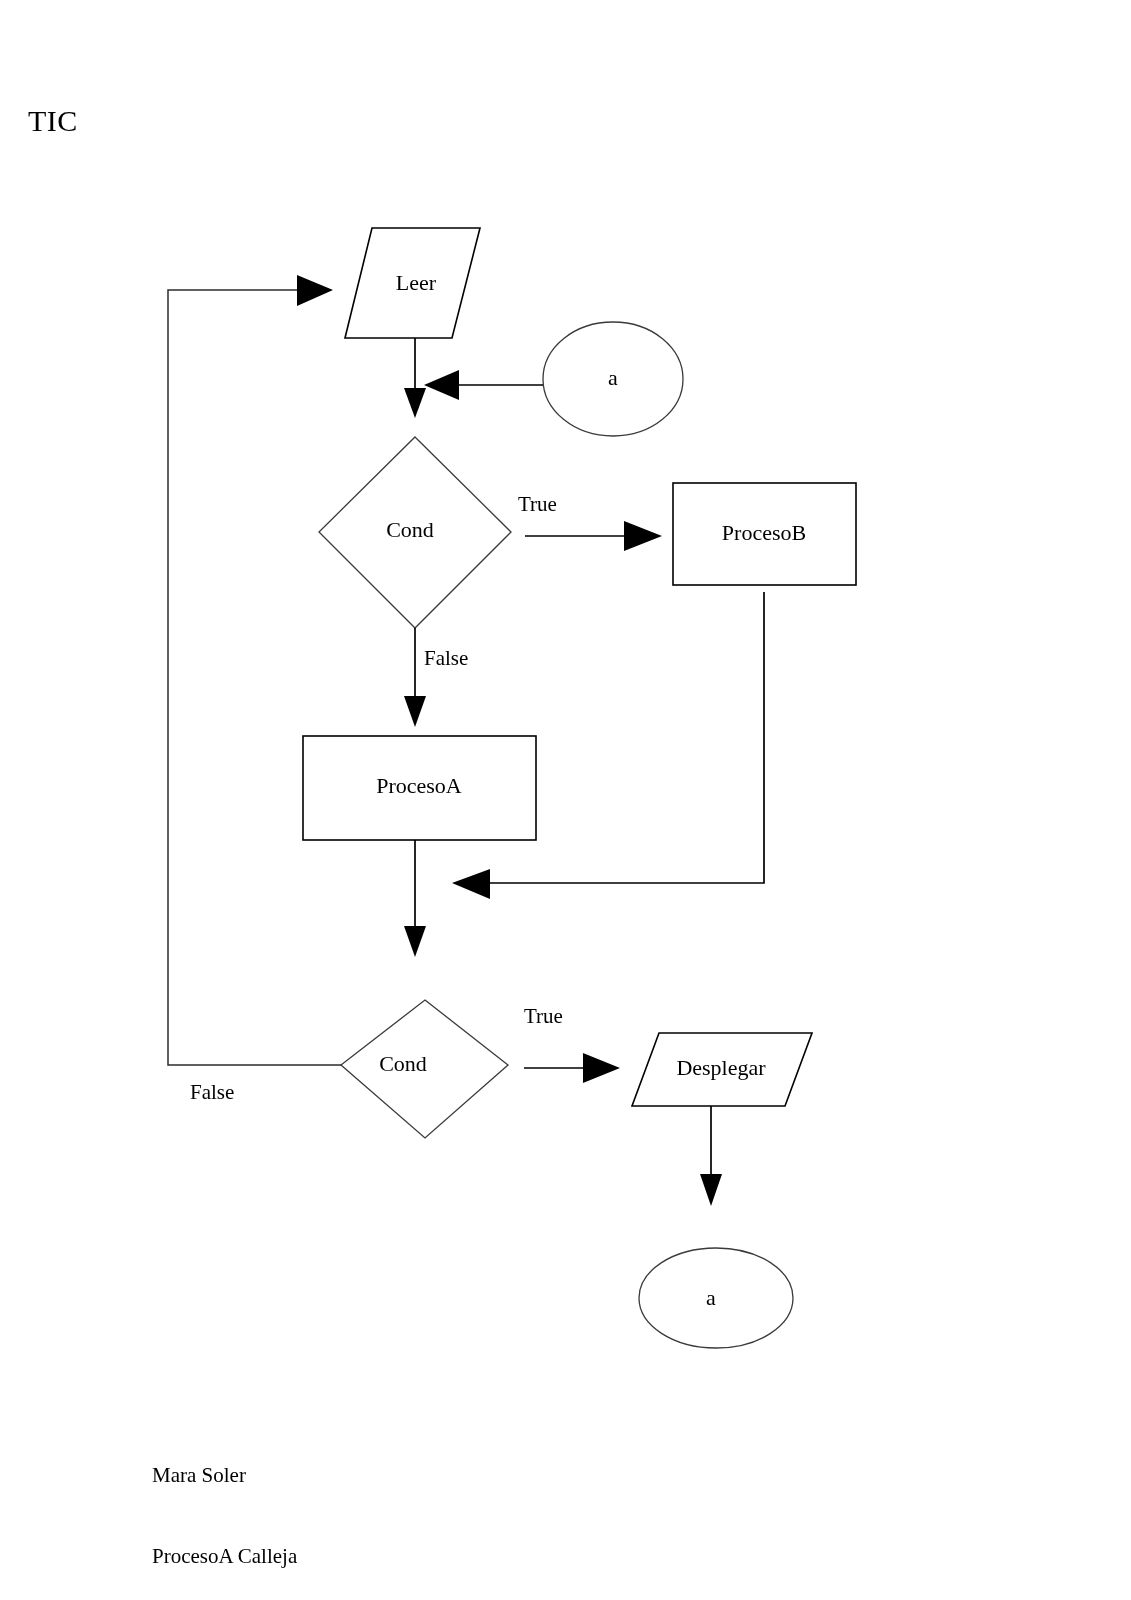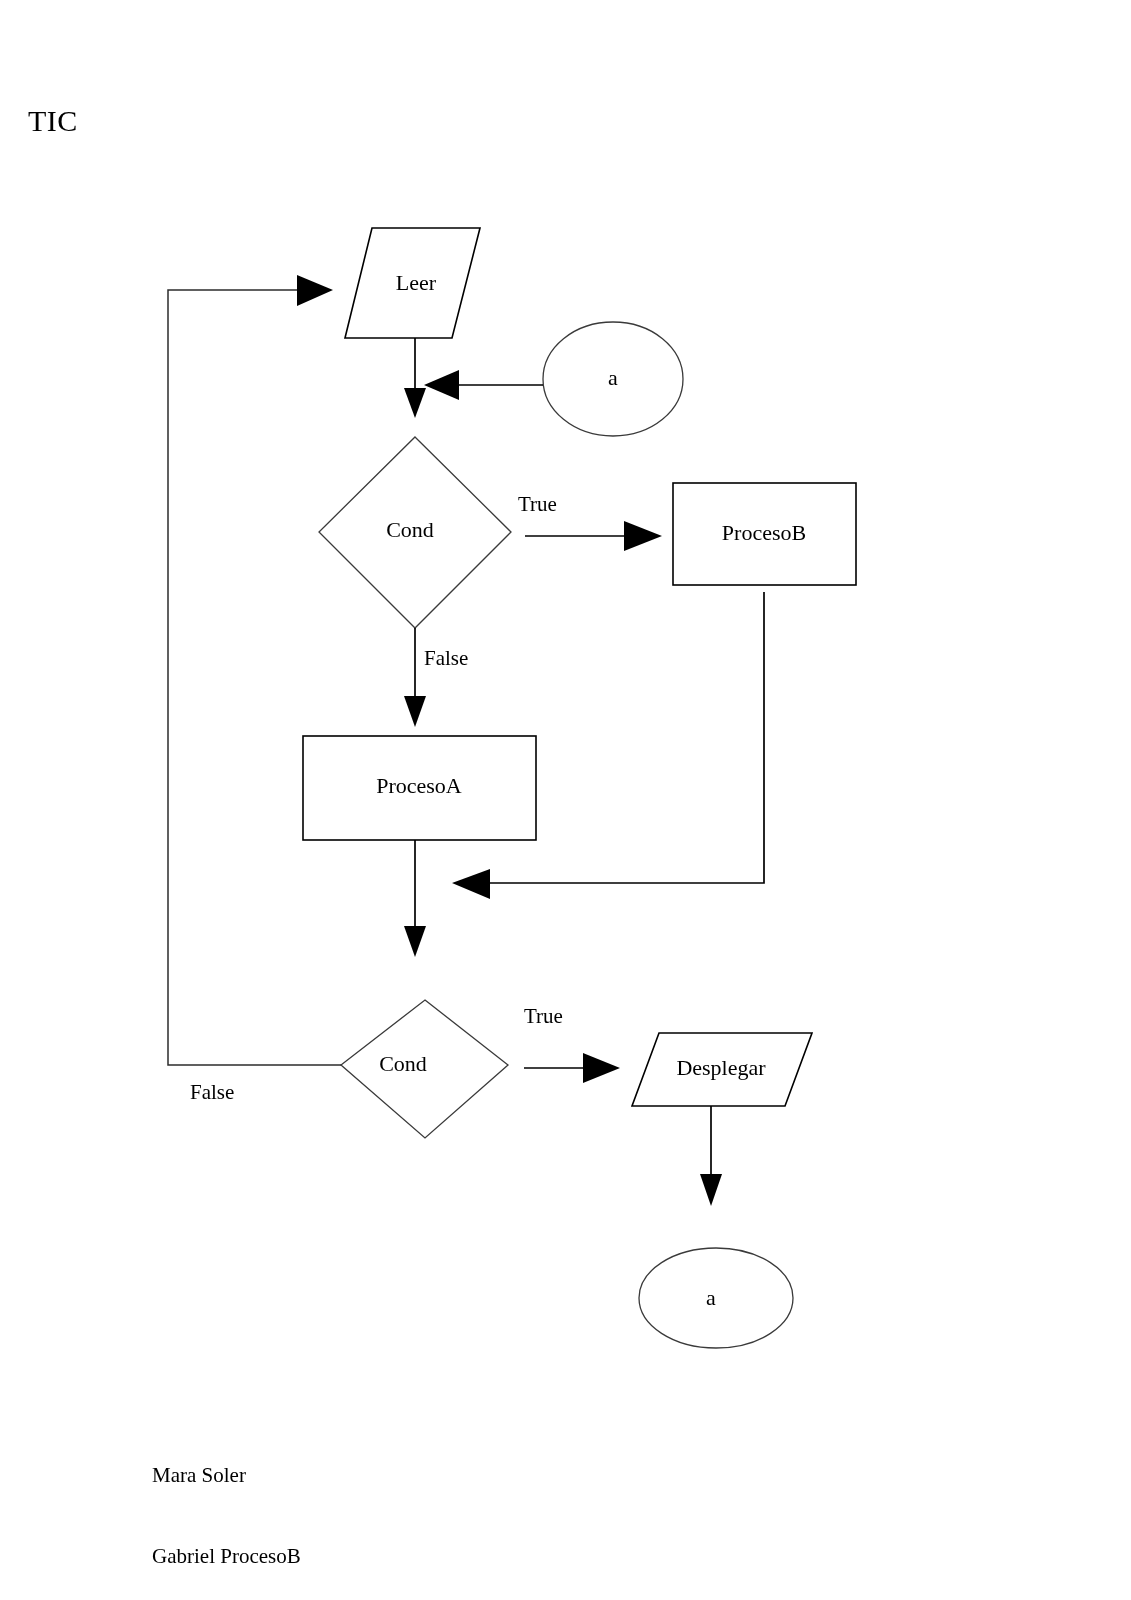"Gabriel ProcesoB" span.author-line { text: Gabriel ProcesoB -> ProcesoA Calleja }
